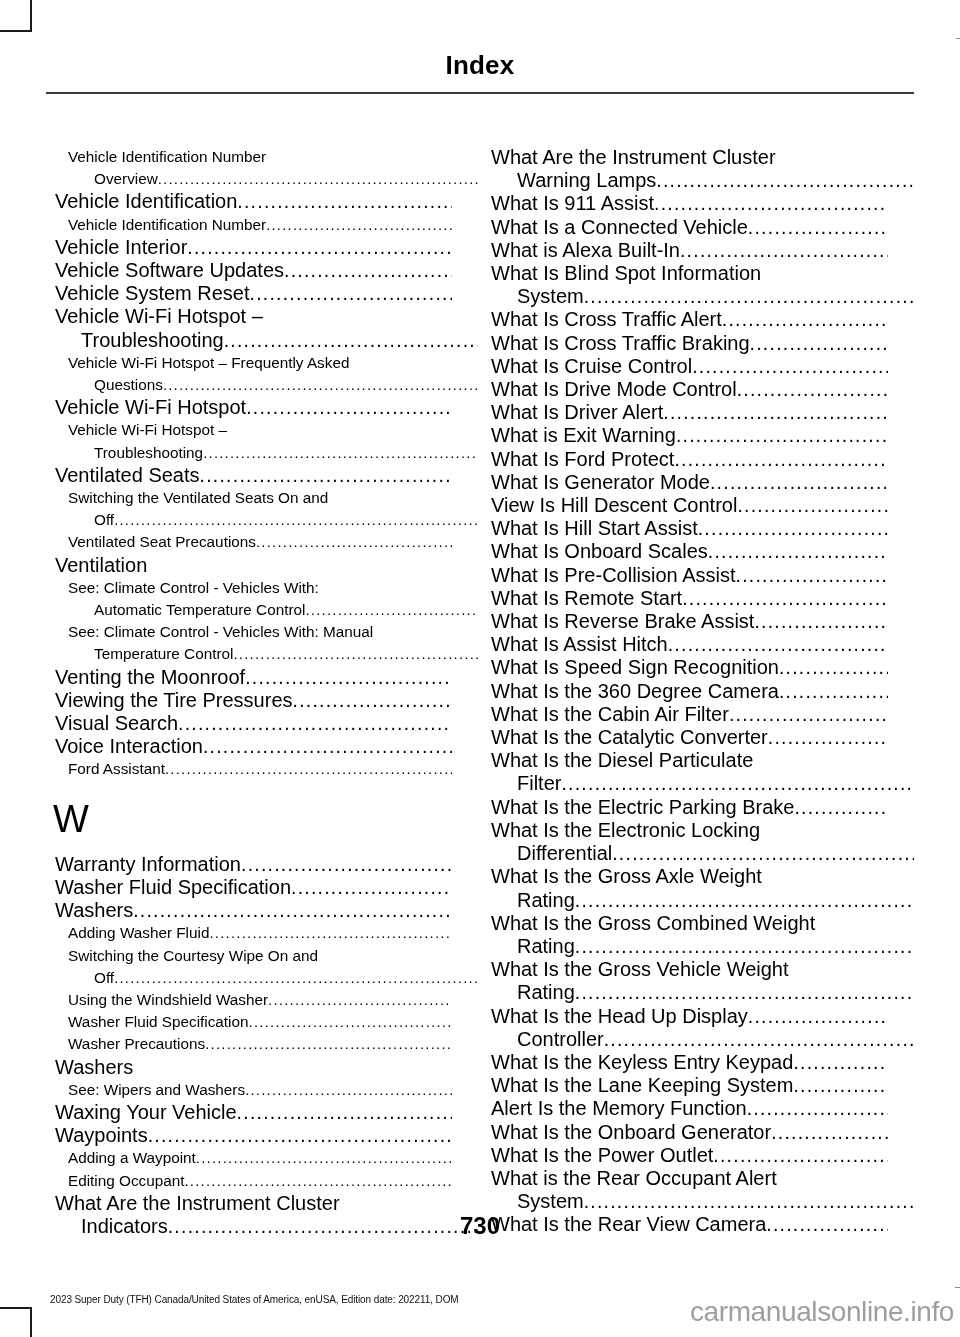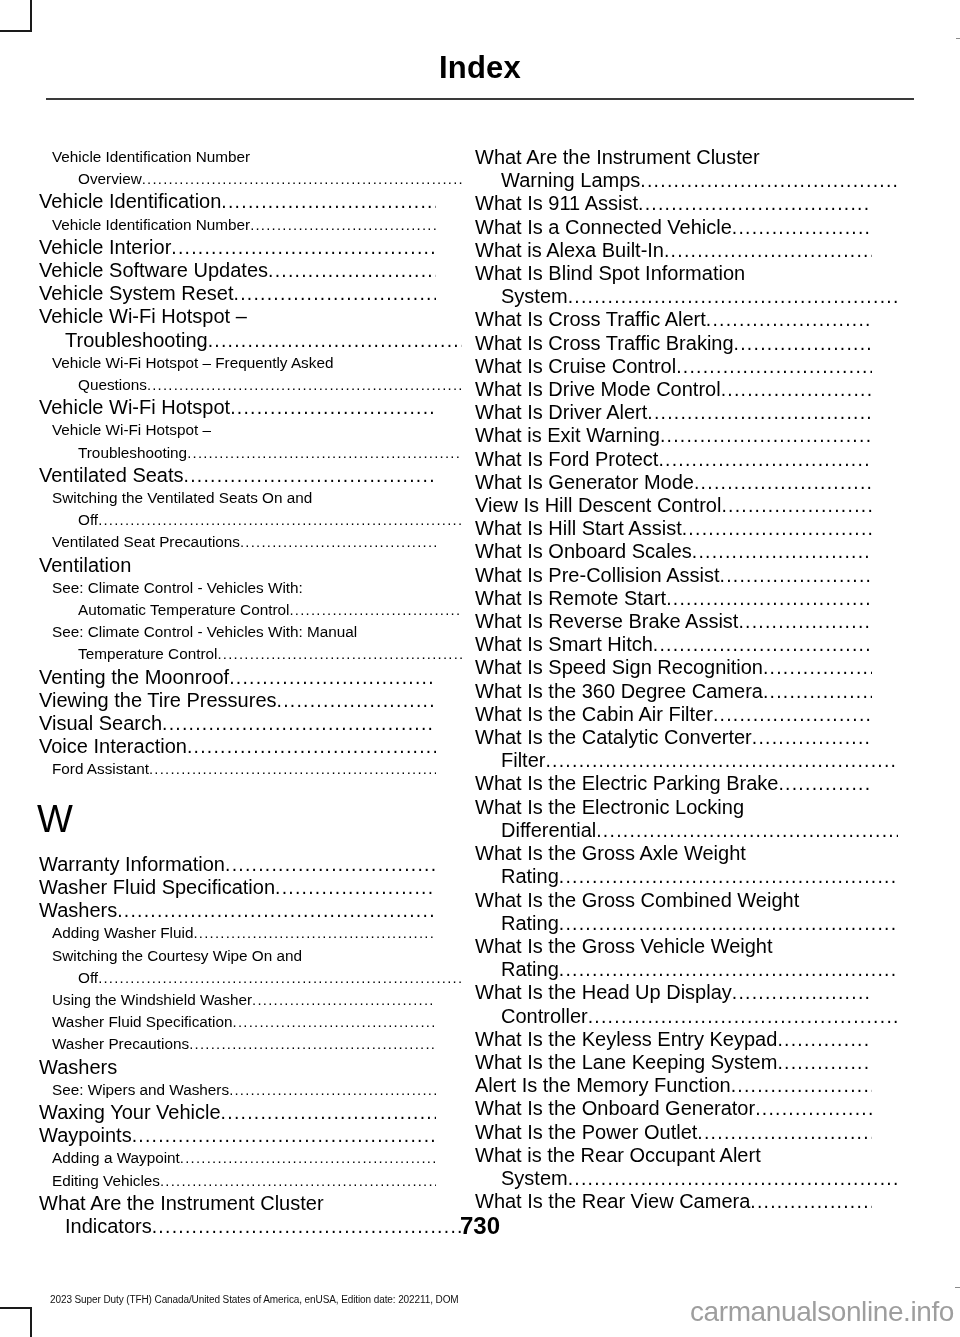"Index" .page-title { font-size: 31px -> 26px }
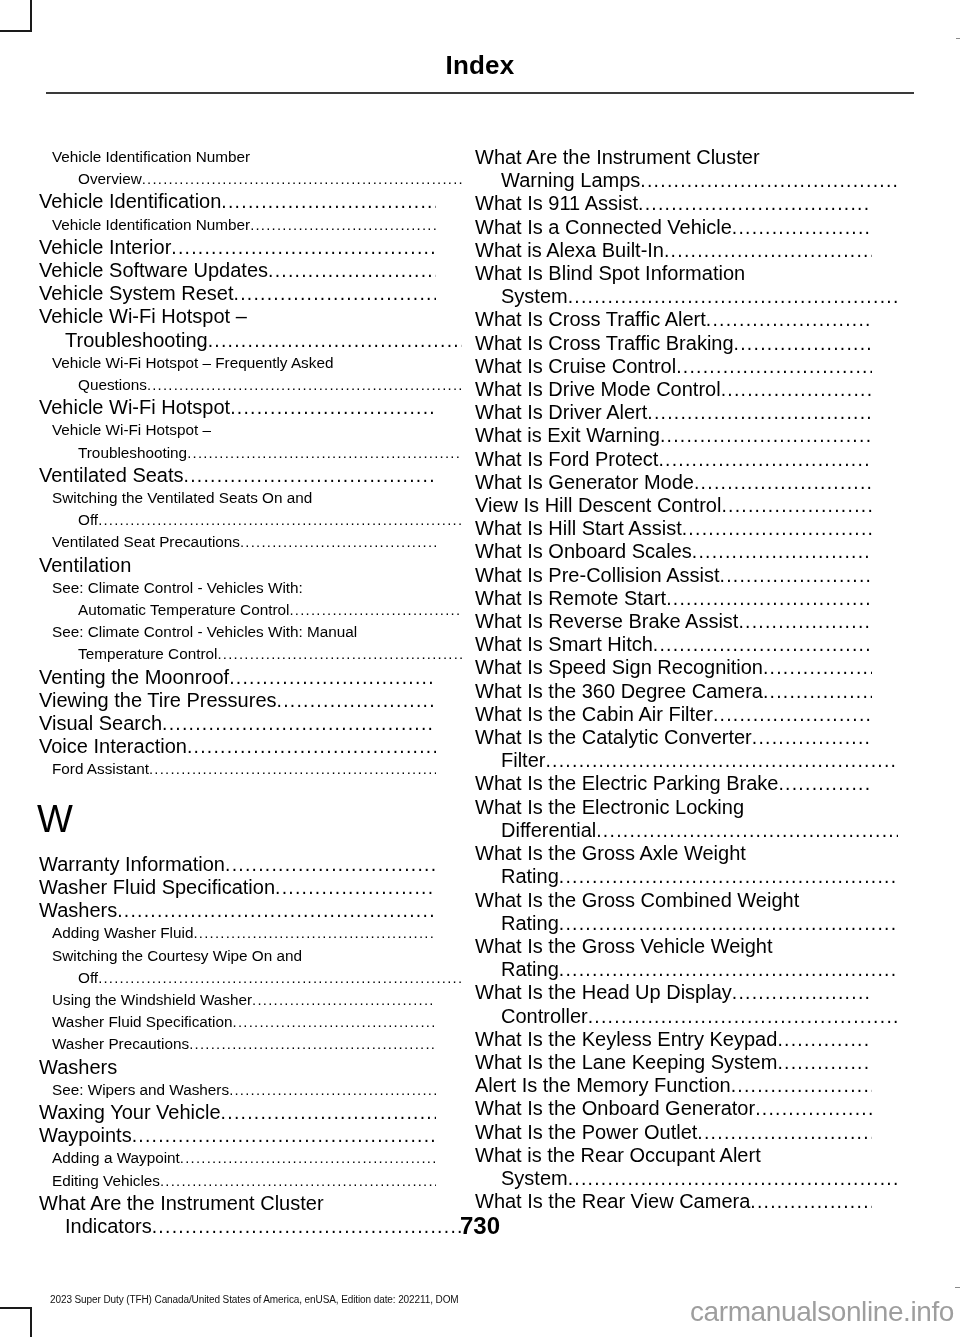"Vehicle Identification Number" .col-left { margin-left: 36px -> 52px }
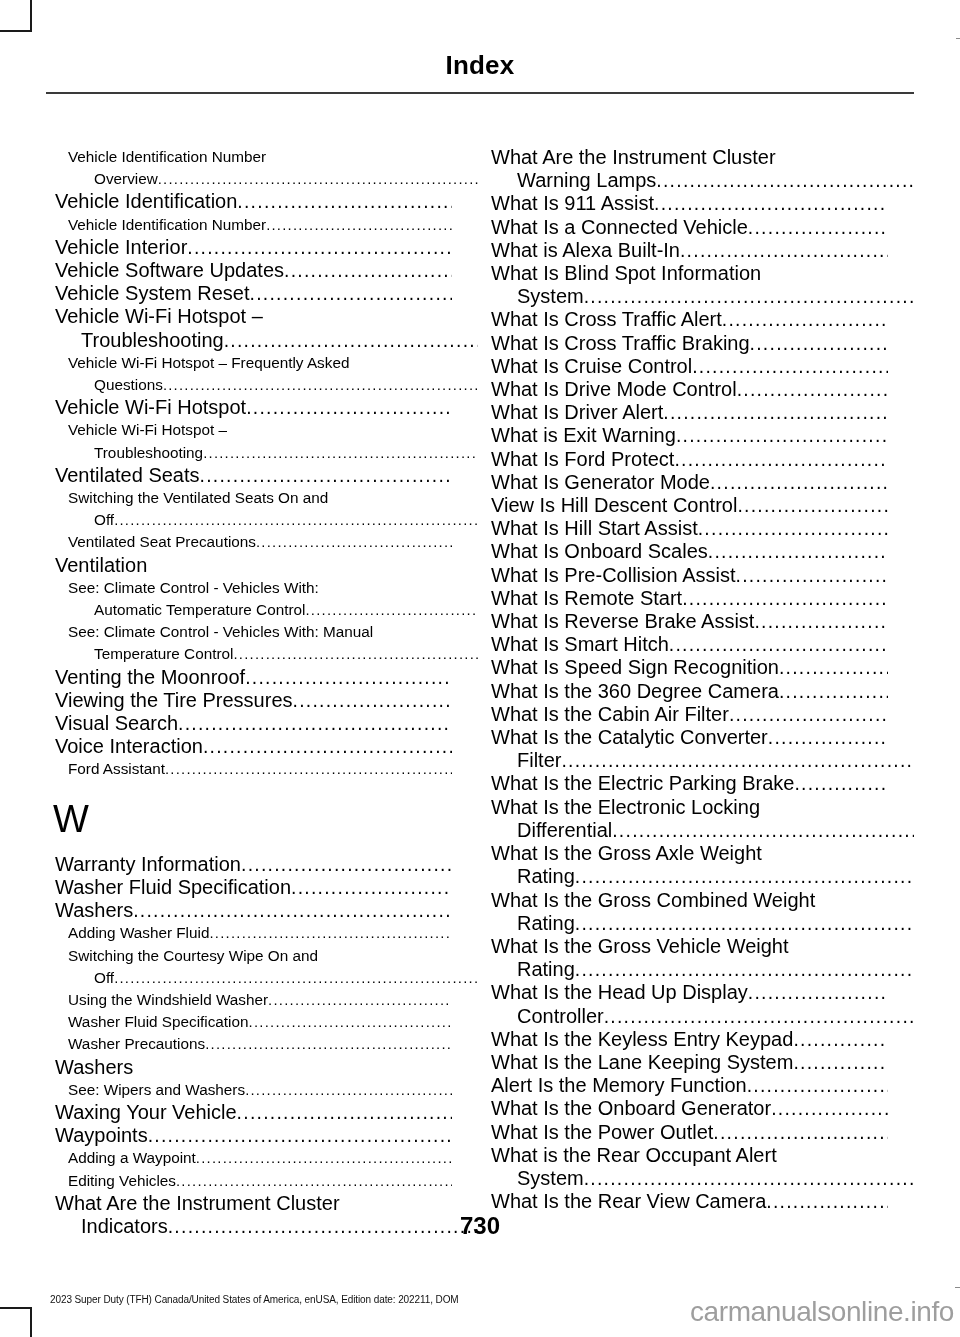"What Is Smart Hitch" span.txt { text: Smart -> Assist }
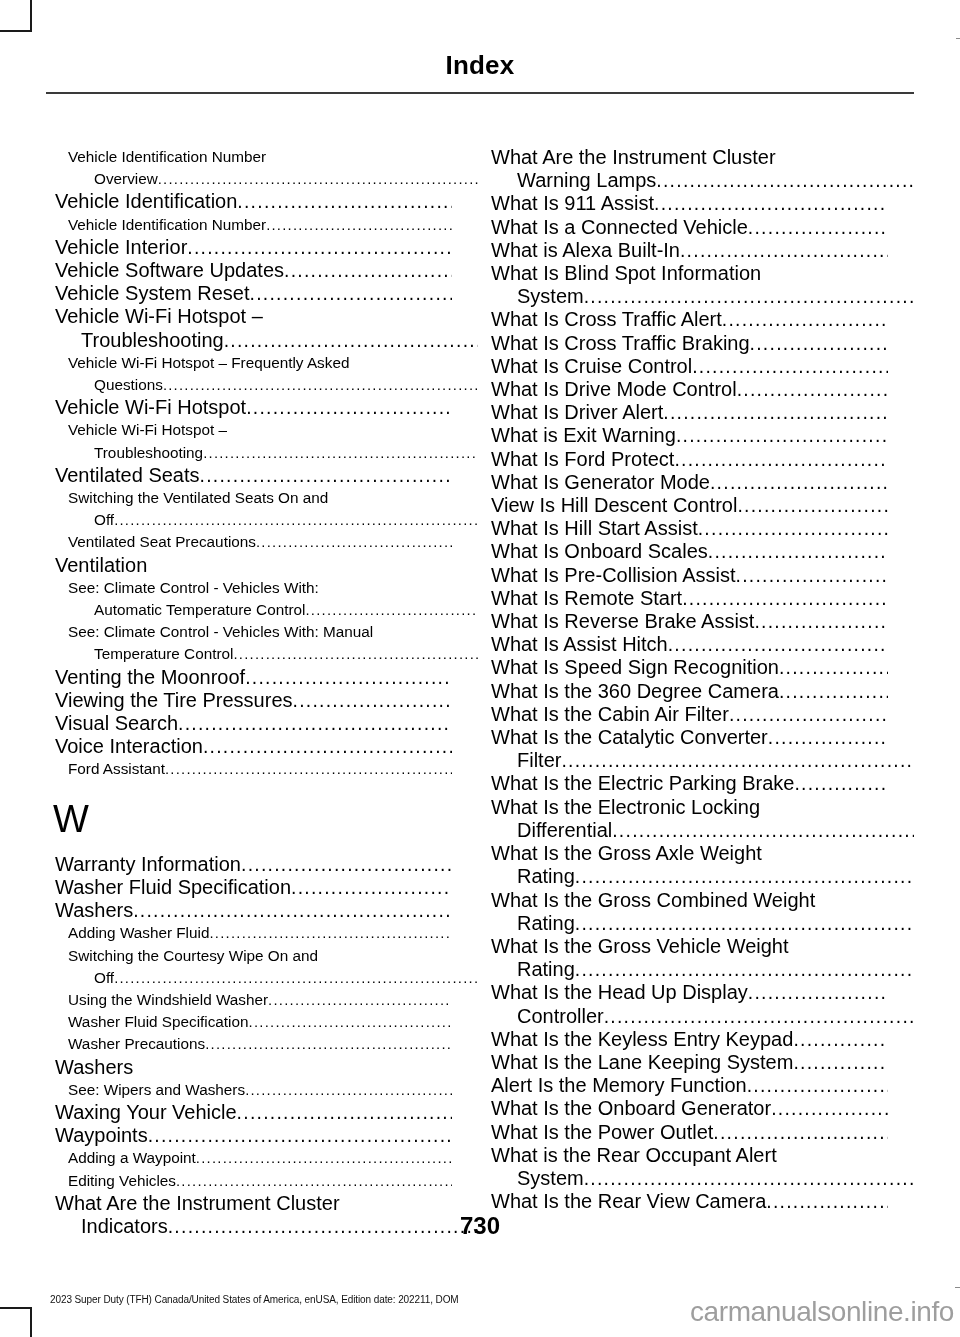"What Is the Diesel Particulate" div.line { html: none -> <div>What Is the Diesel Particulate</div> }
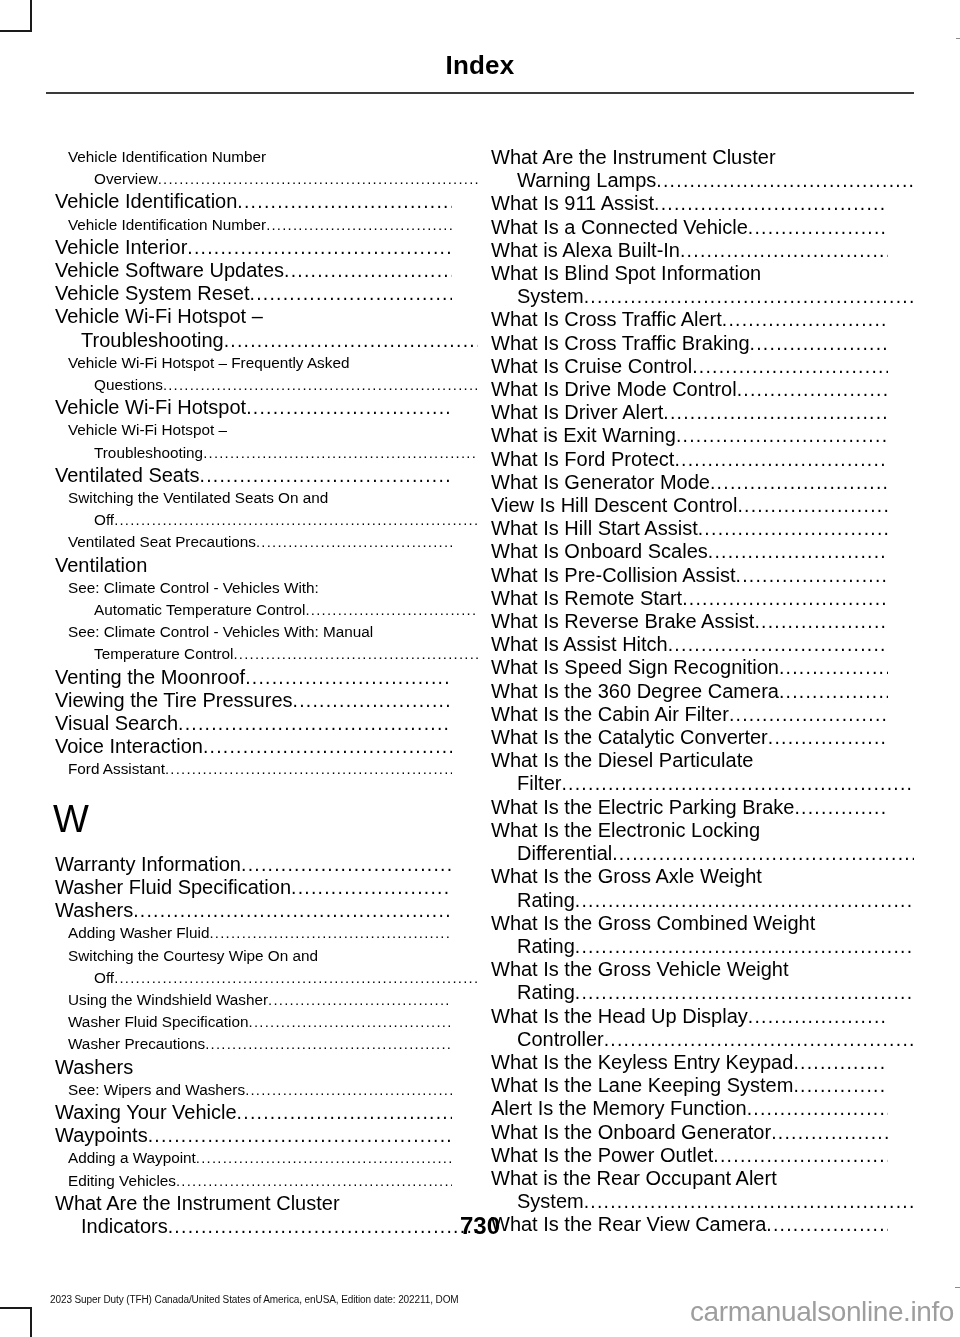"Editing Vehicles" span.txt { text: Vehicles -> Occupant }
